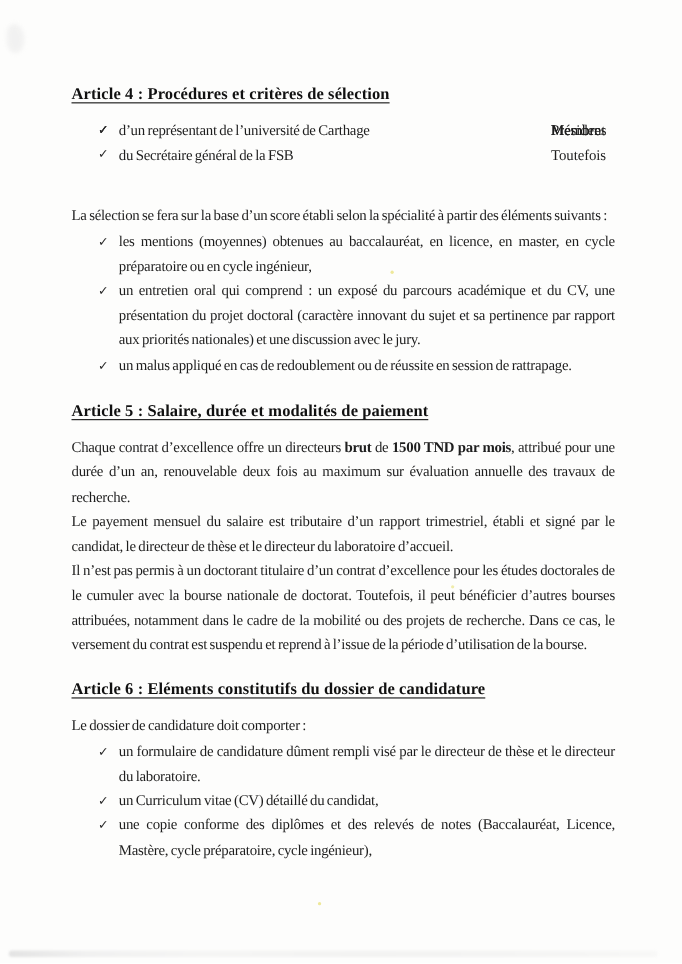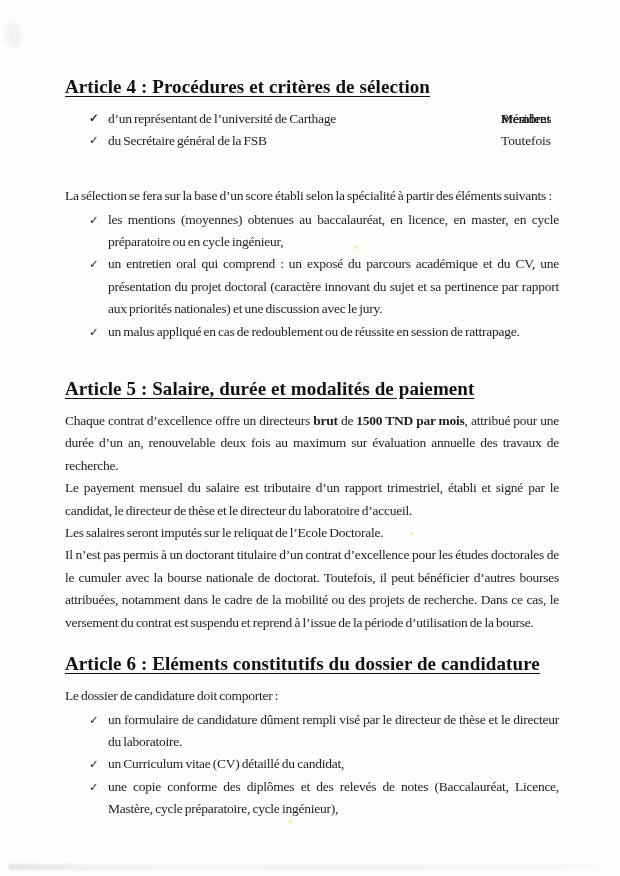"Article 4 : Procédures et" h2.article-heading { font-size: 19px -> 15px }
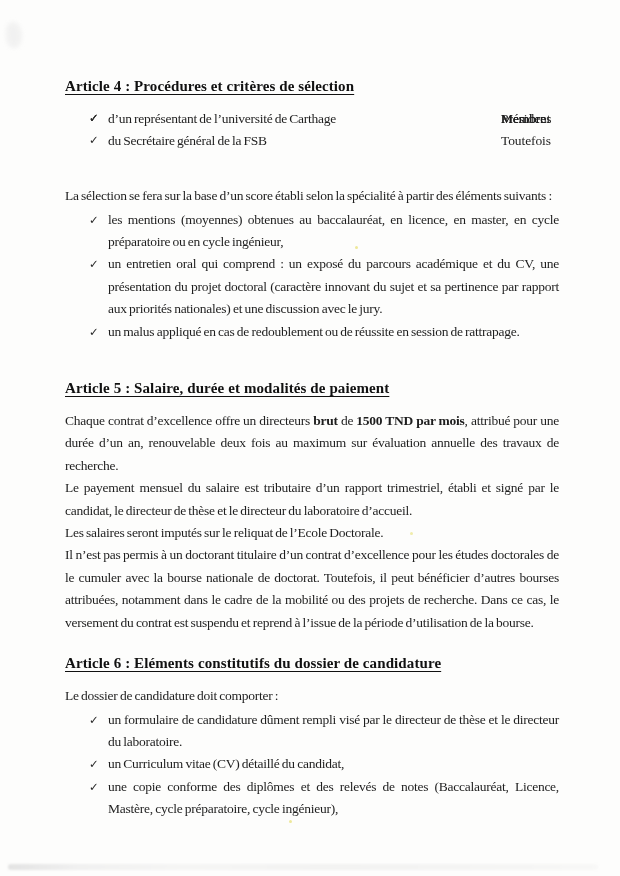"Article 5 : Salaire, durée" h2.spaced-1 { margin-top: 35px -> 21px }
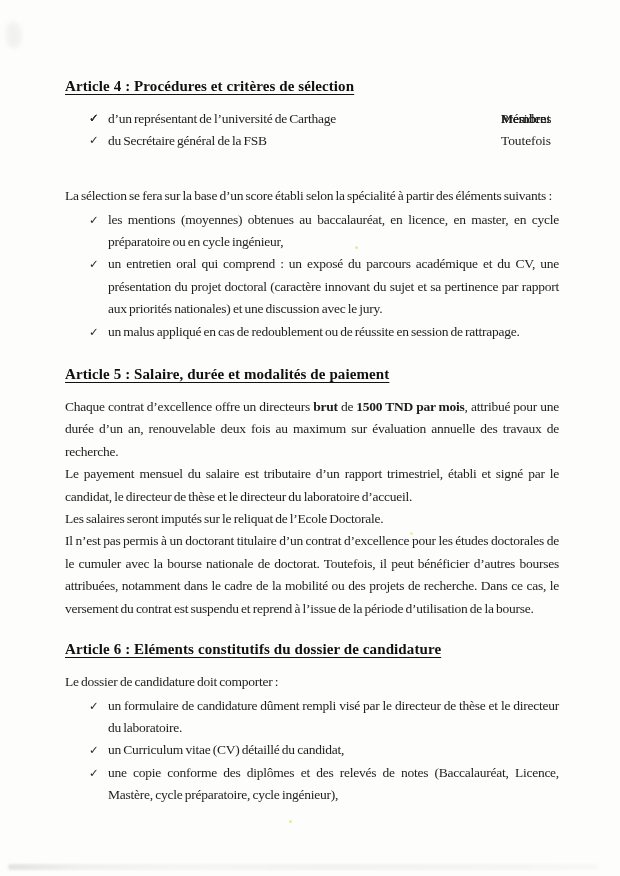"Les salaires seront imputés sur" p.para { html: <p>Les salaires seront imputés sur le reliquat de l’Ecole Doctorale.</p> -> none }
